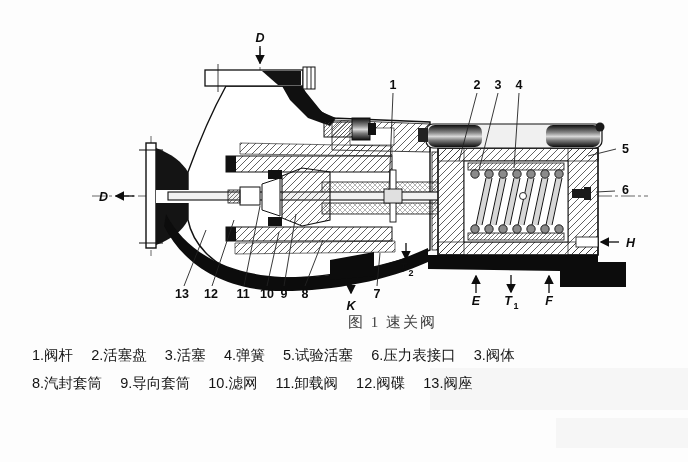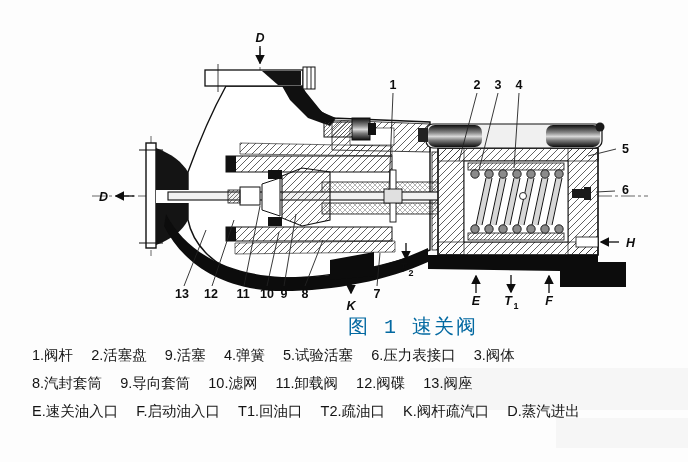"图 1 速关阀" .caption { color: #0369a1 -> #404040; font-family: Liberation Mono, monospace -> Liberation Serif, serif; font-size: 20px -> 15px }
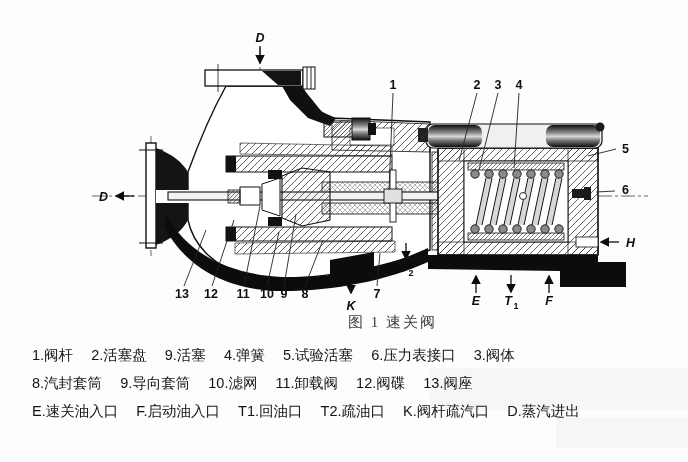"9.活塞" span.legend-item { text: 9 -> 3 }
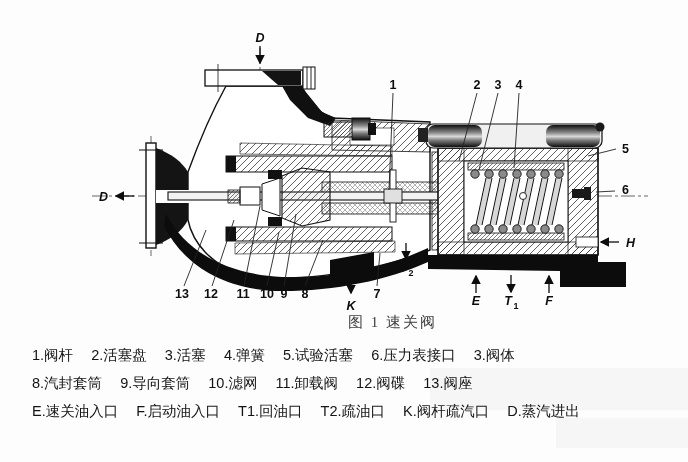"E.速关油入口 F.启动油入口 T1.回油口 T2.疏油口 K.阀杆疏汽口" div.legend-row { html: <div> <span>E.速关油入口</span> <span>F.启动油入口</span> <span>T1.回油口</span> <span>T2.疏油口</span> <span>K.阀杆疏汽口</span> <span>D.蒸汽进出</span> </div> -> none }
